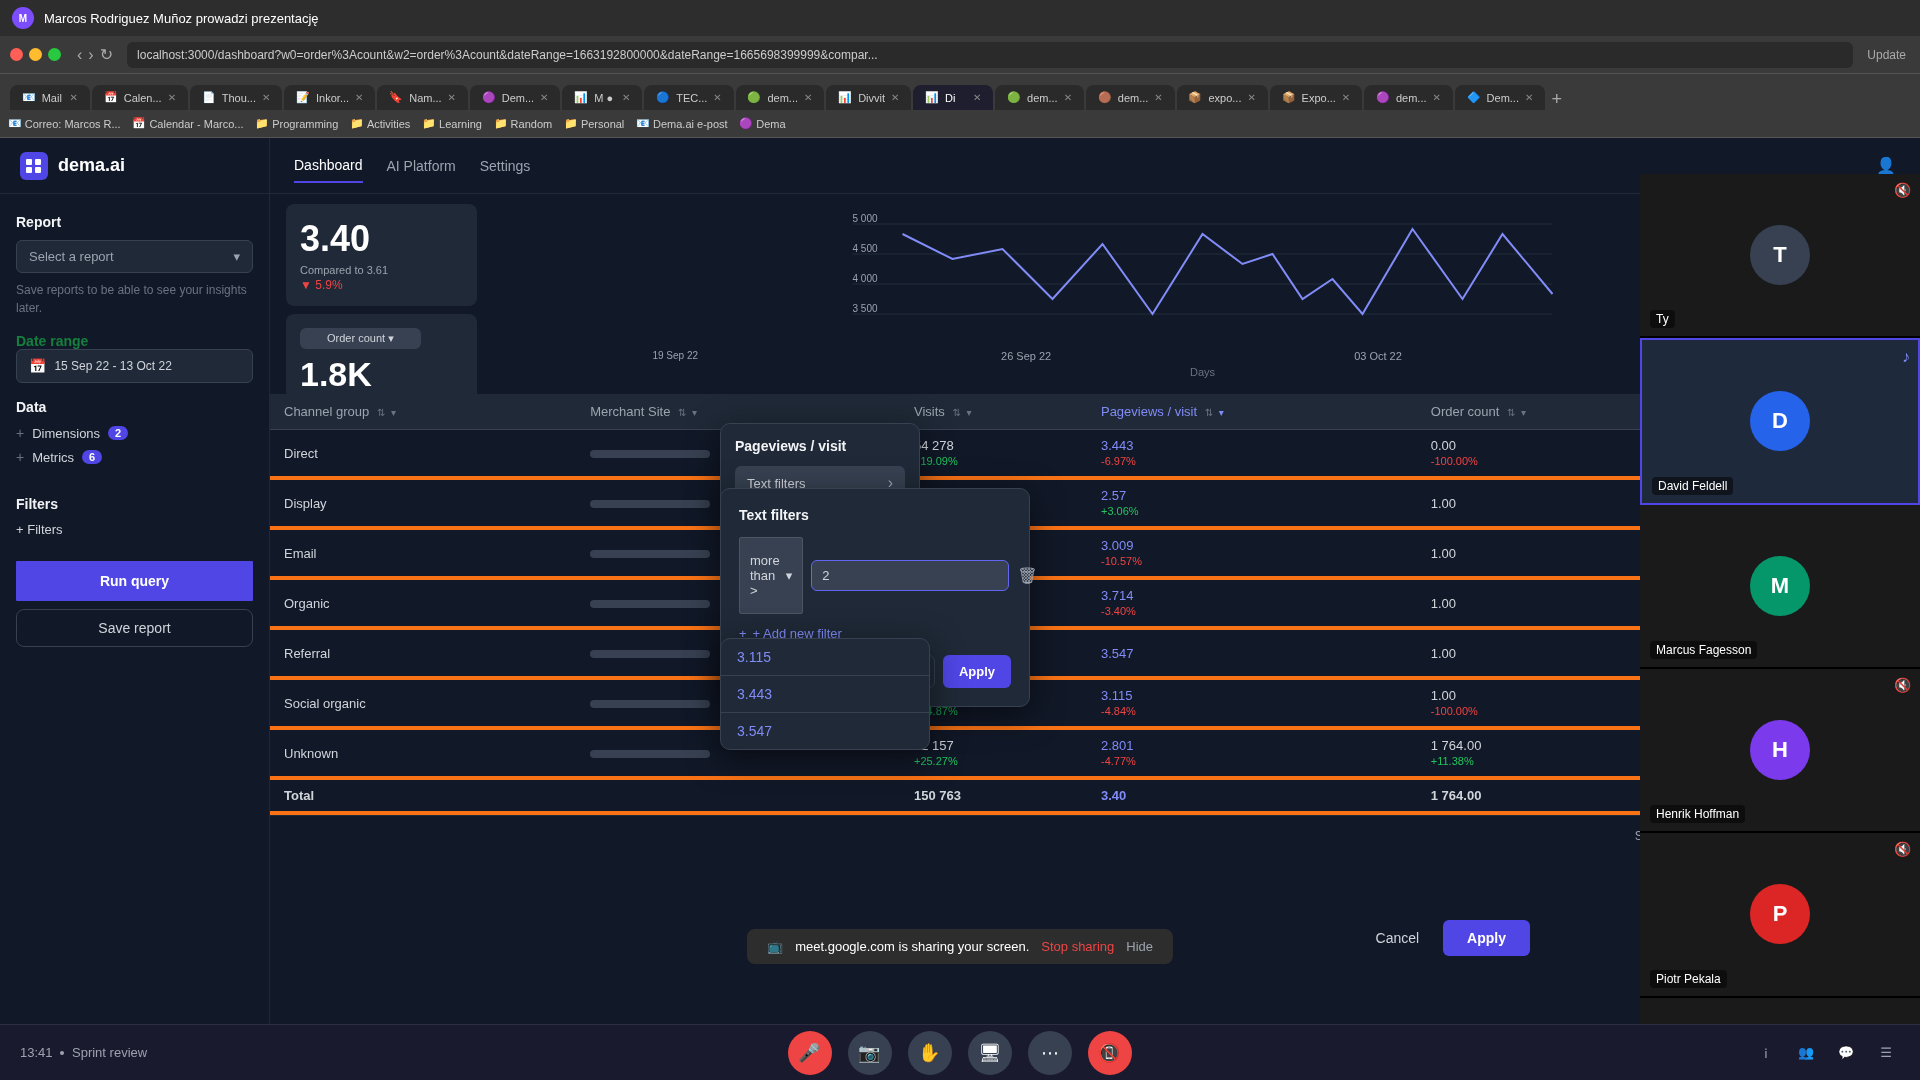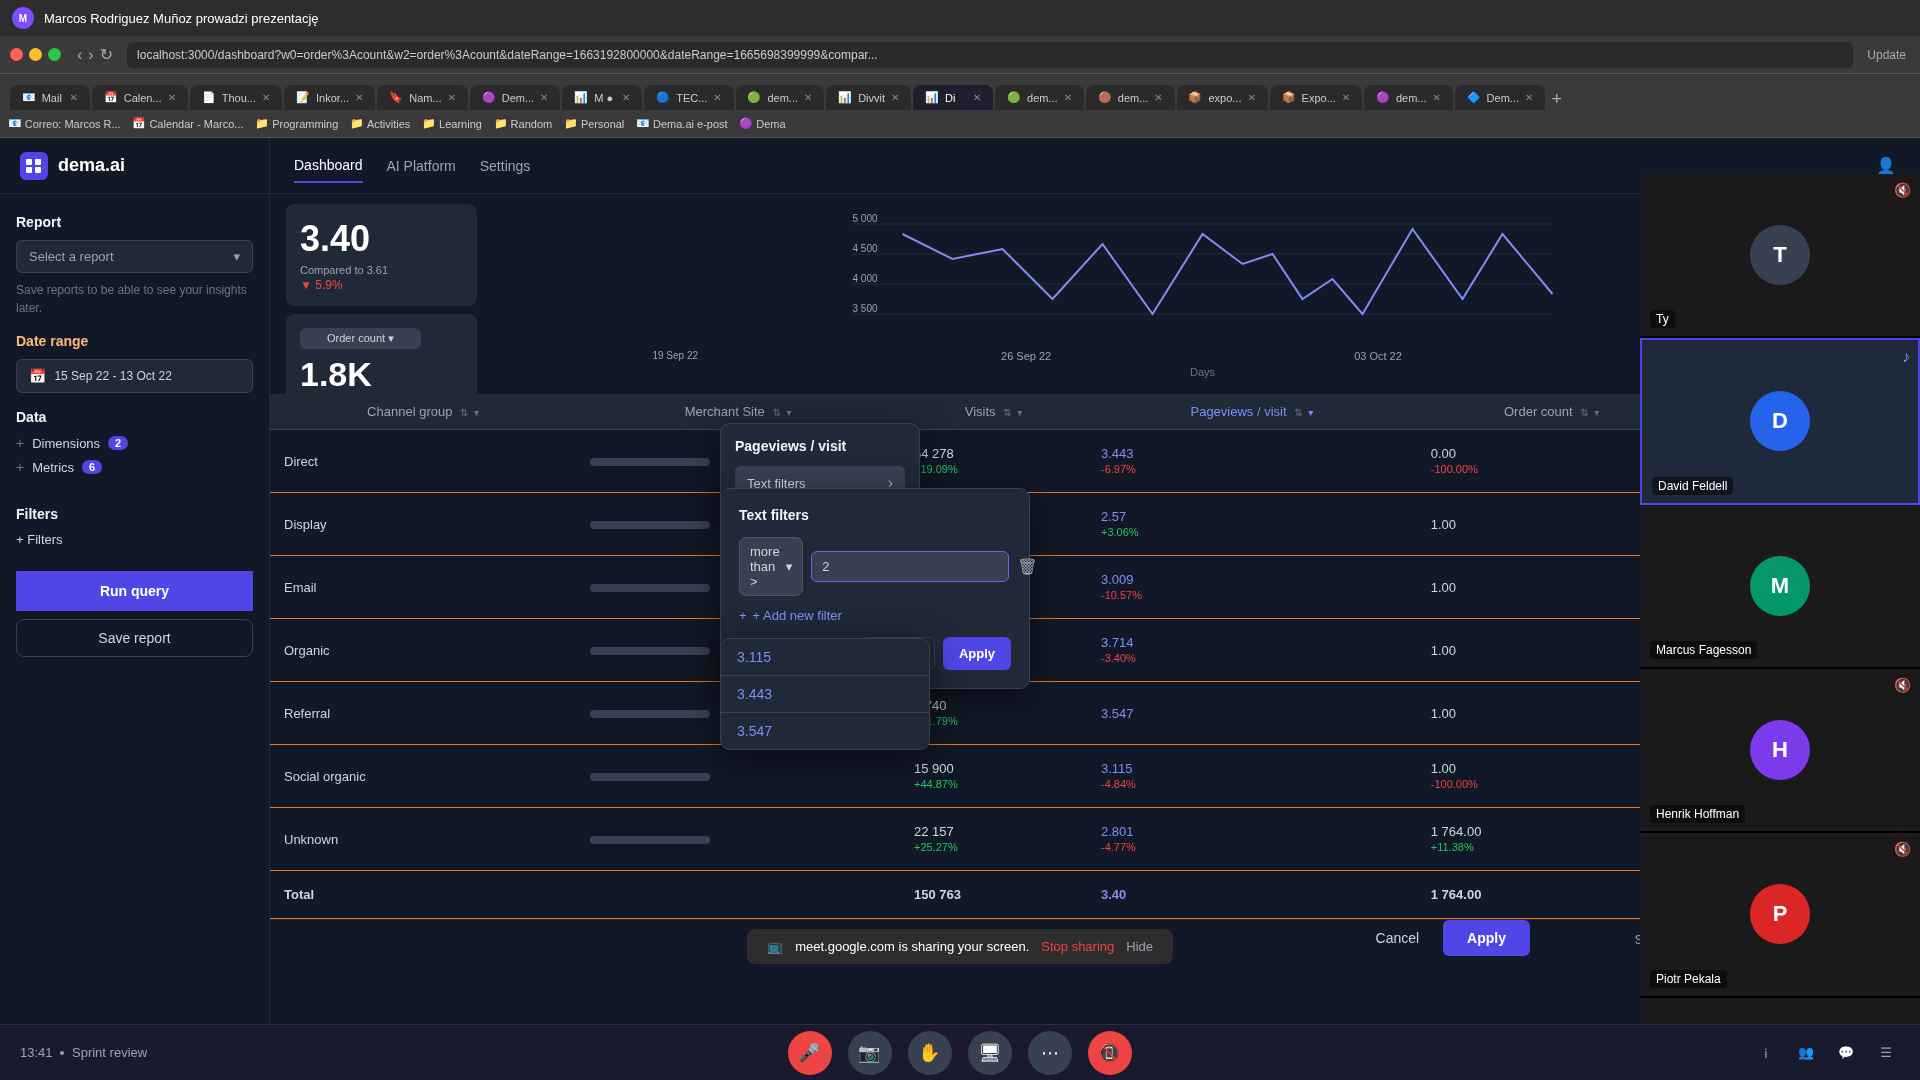"Date range" .date-range-label { color: #fdba74 -> #15803d; margin-bottom: 10px -> none }
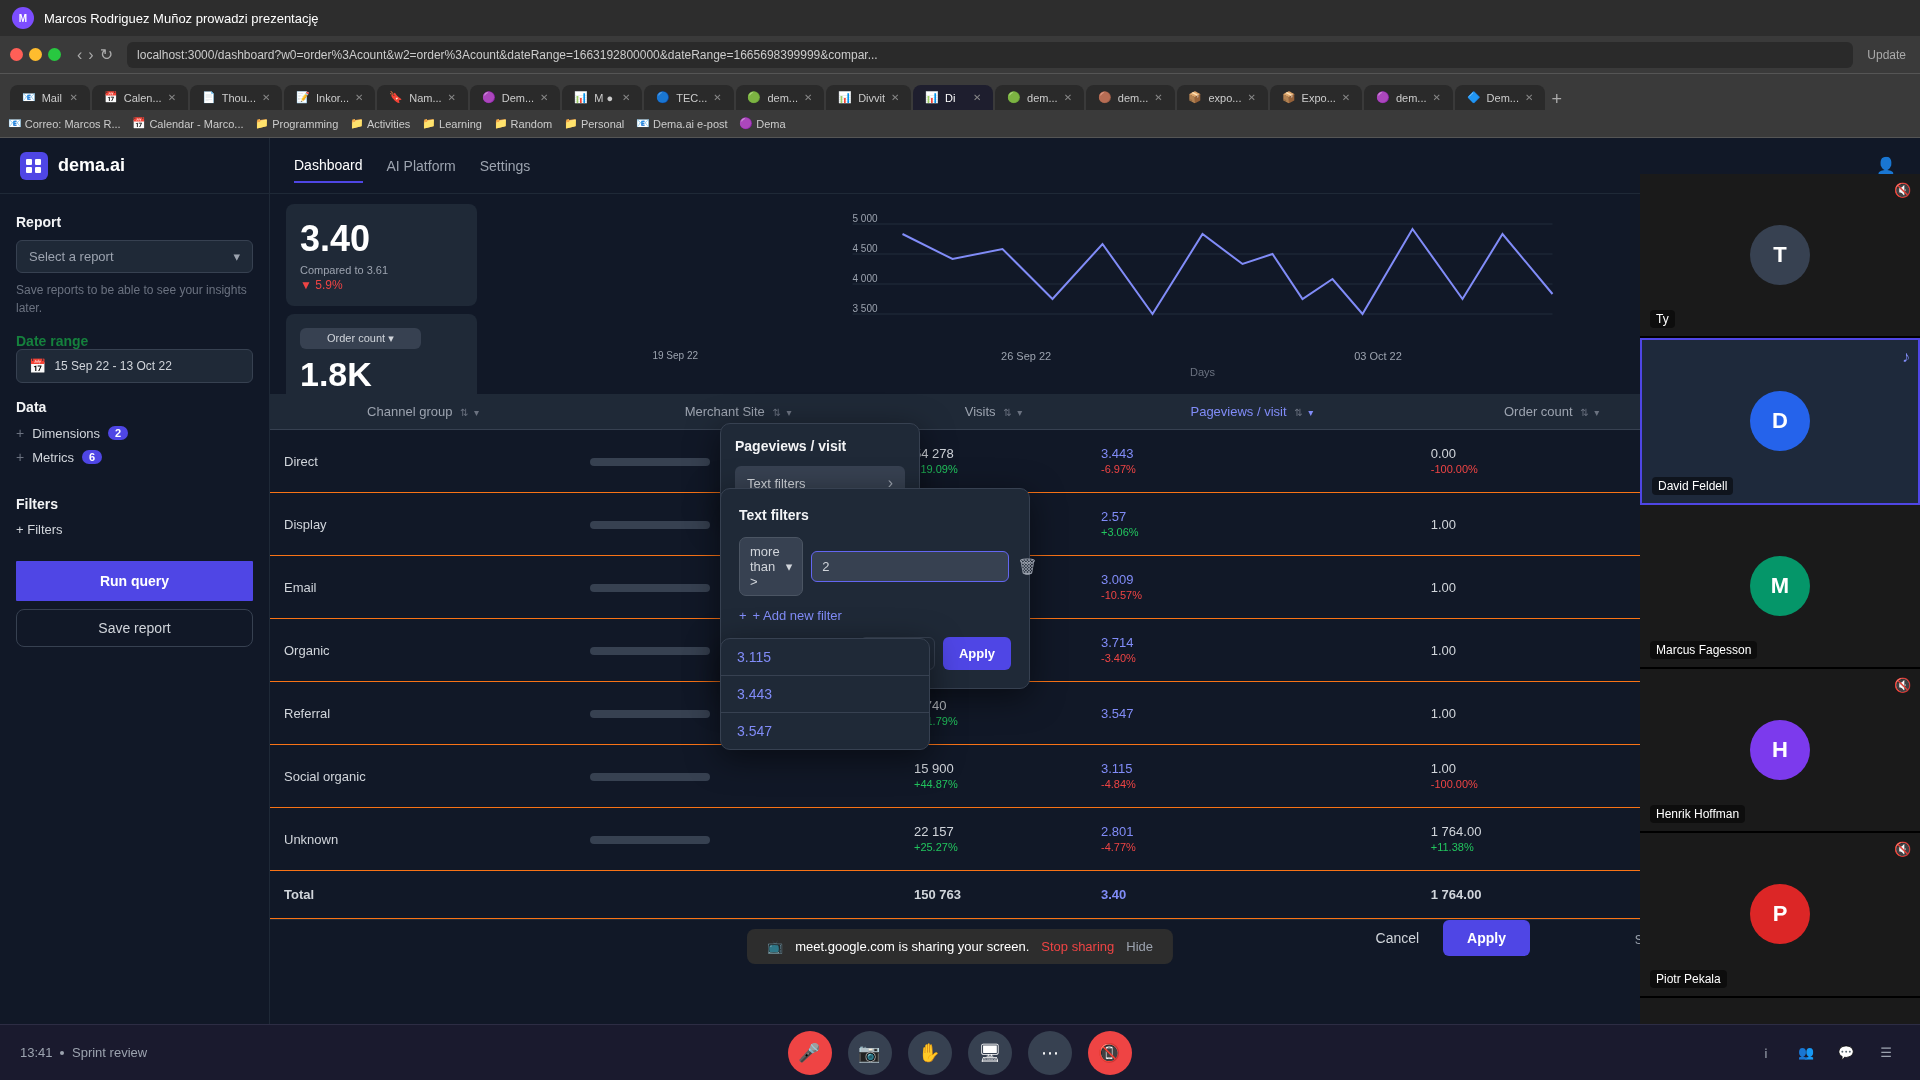"Channel group ⇅ ▾" .data-table th { text-align: center -> left }
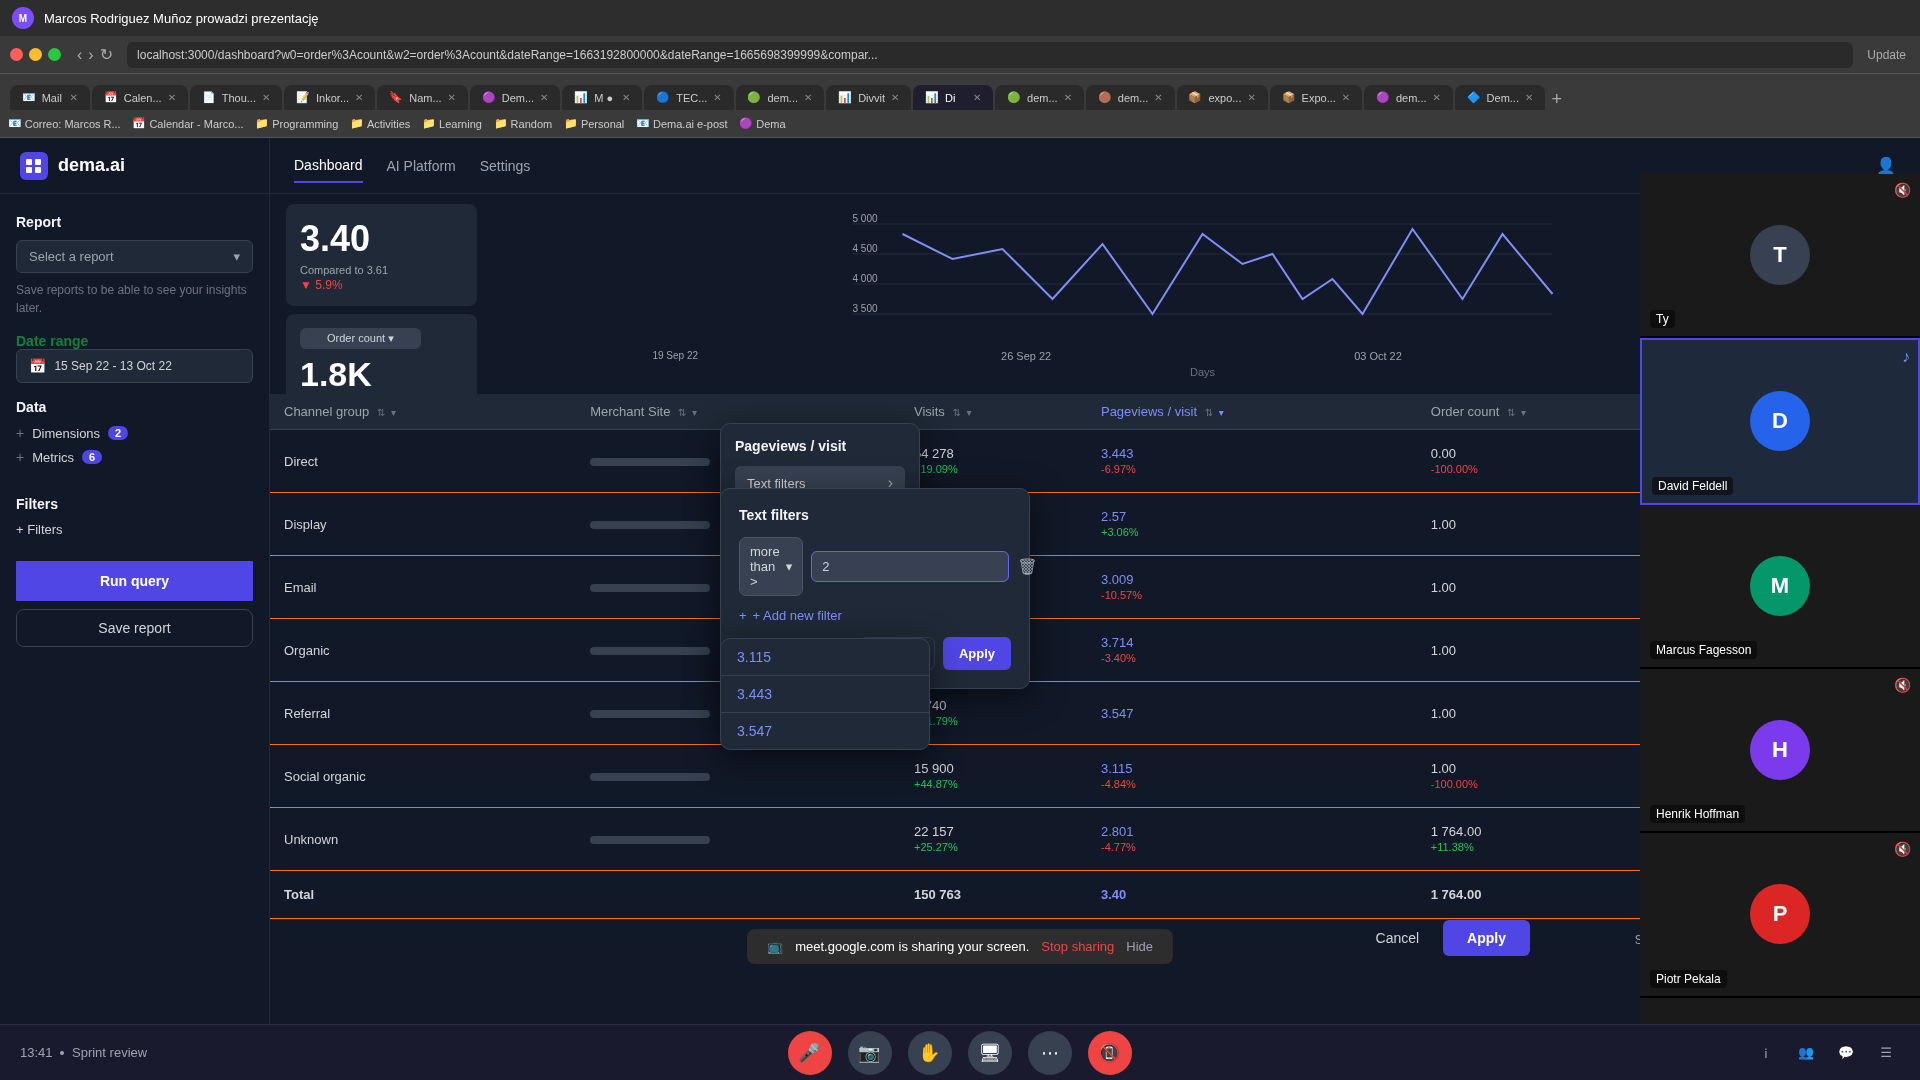"Direct" .data-table td { border-bottom: 1px solid #f97316 -> 4px solid #f97316; padding: 16px 14px -> 8px 14px }
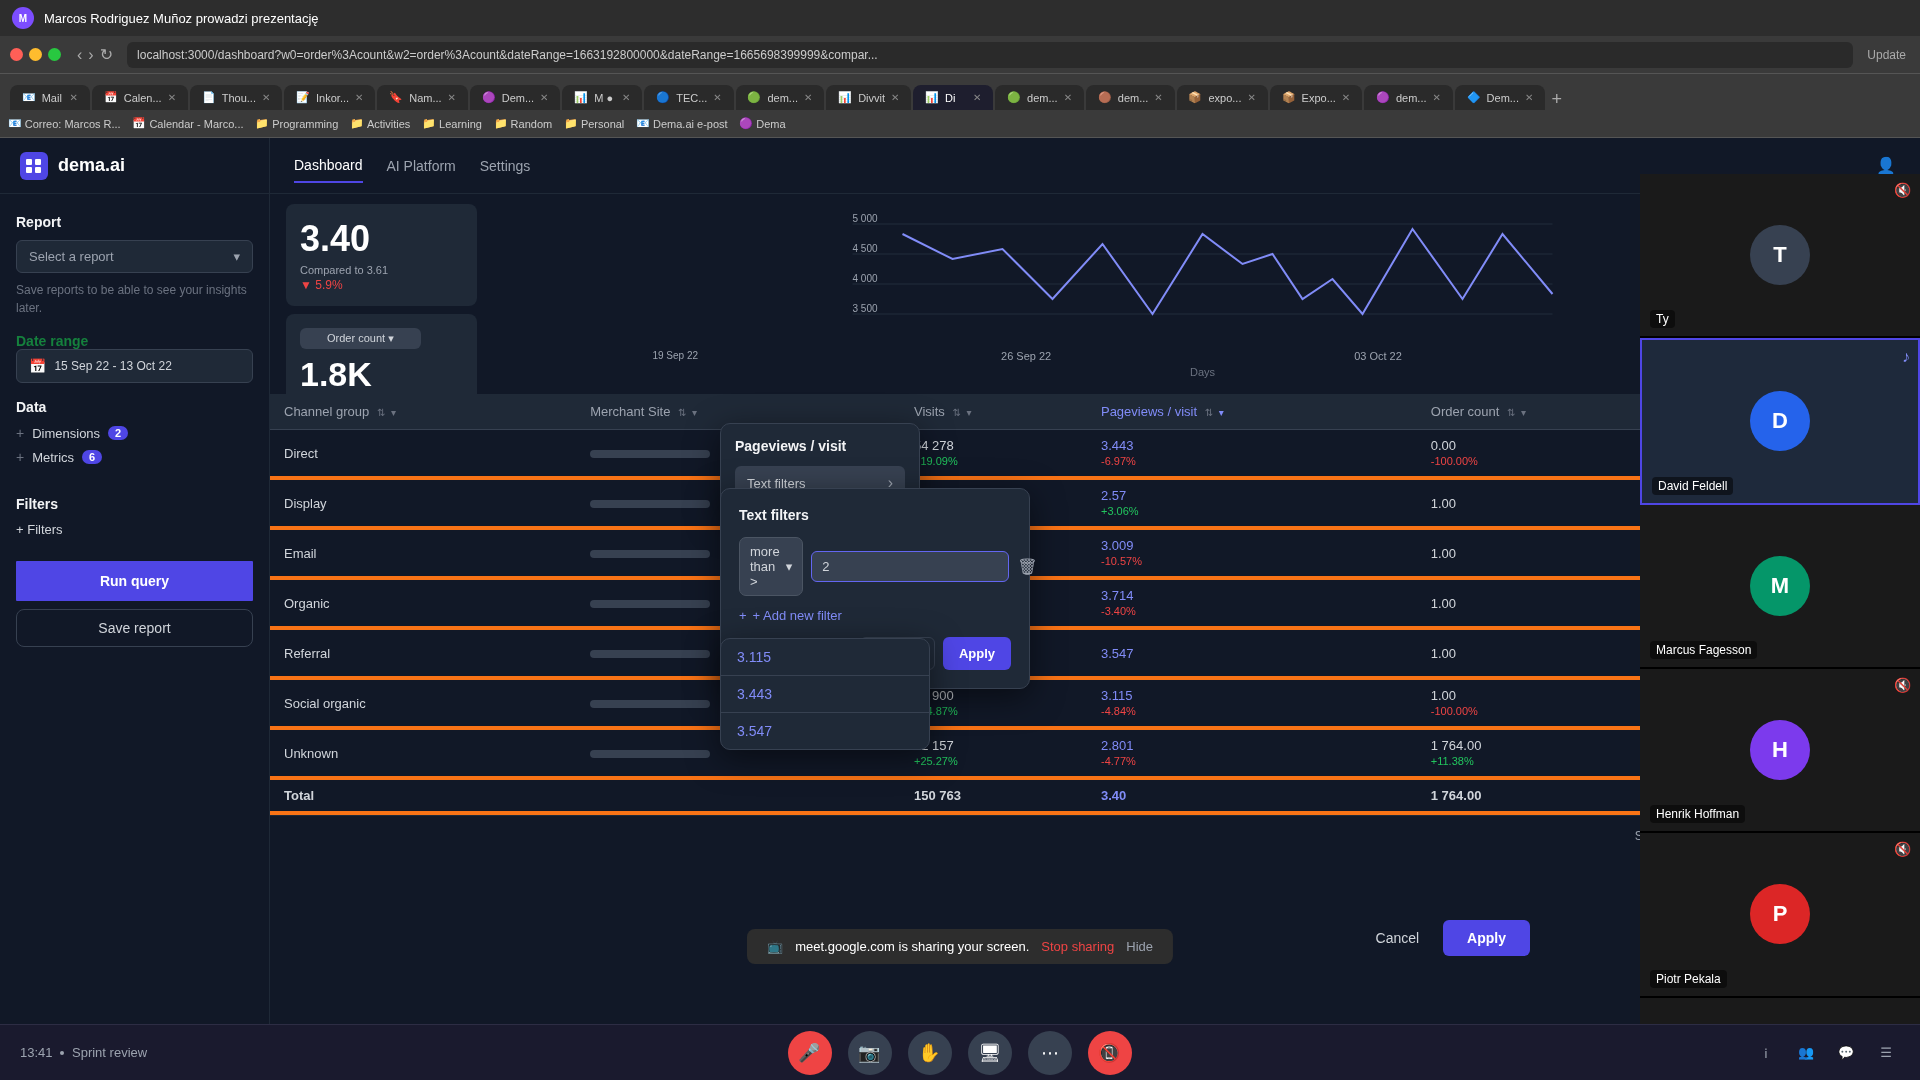"more than >" .tf-select { border-radius: 7px -> 2px; padding: 6px 10px -> 15px 10px }
